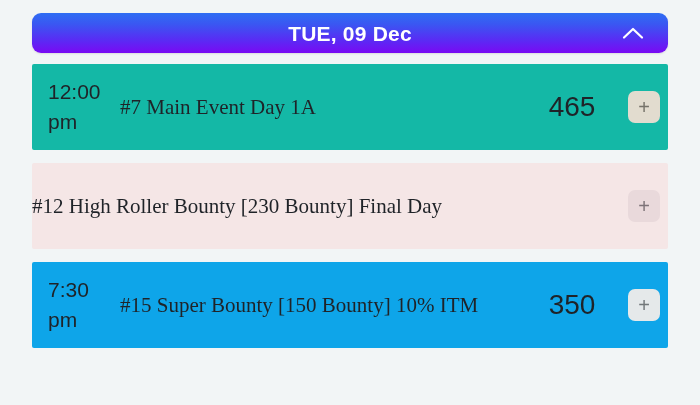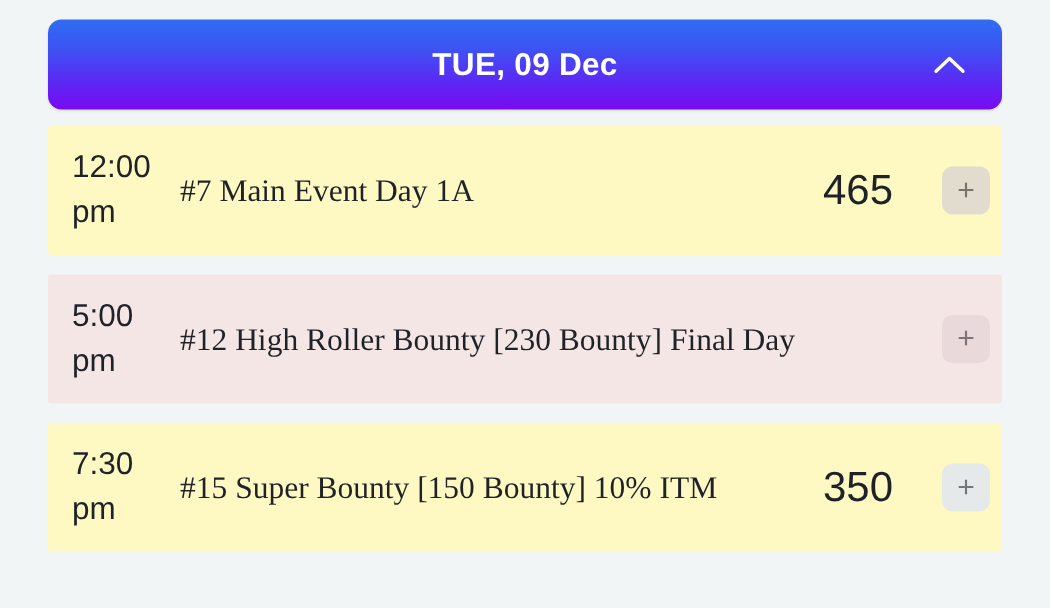"TUE, 09 Dec" .date-header { height: 60px -> 40px }
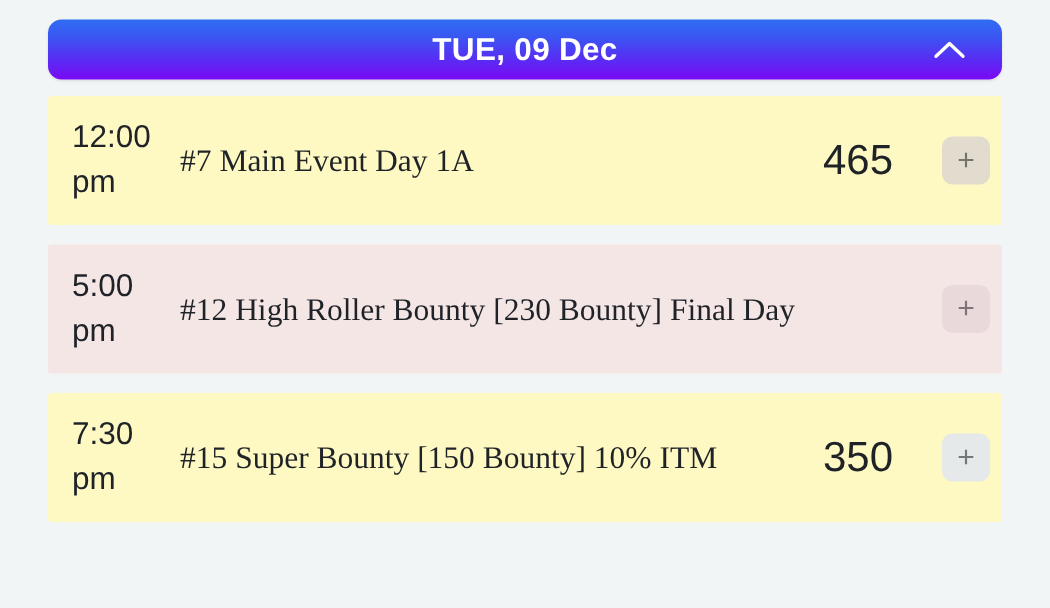"12:00 pm" .row-beige { background: #fef9c3 -> #14b8a6 }
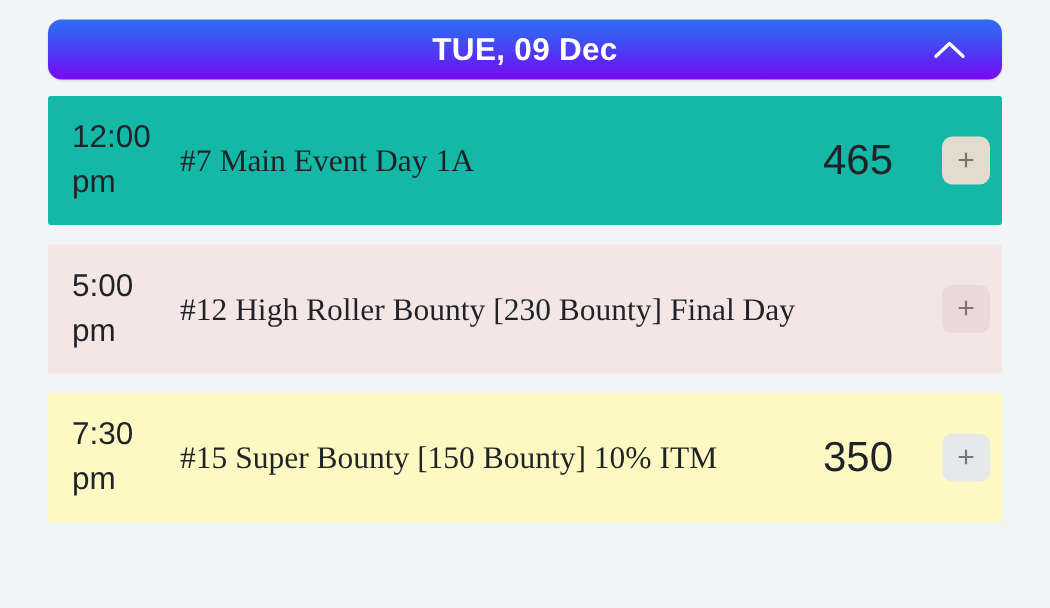"5:00 pm" div.event-time { html: <div>5:00 pm</div> -> none }
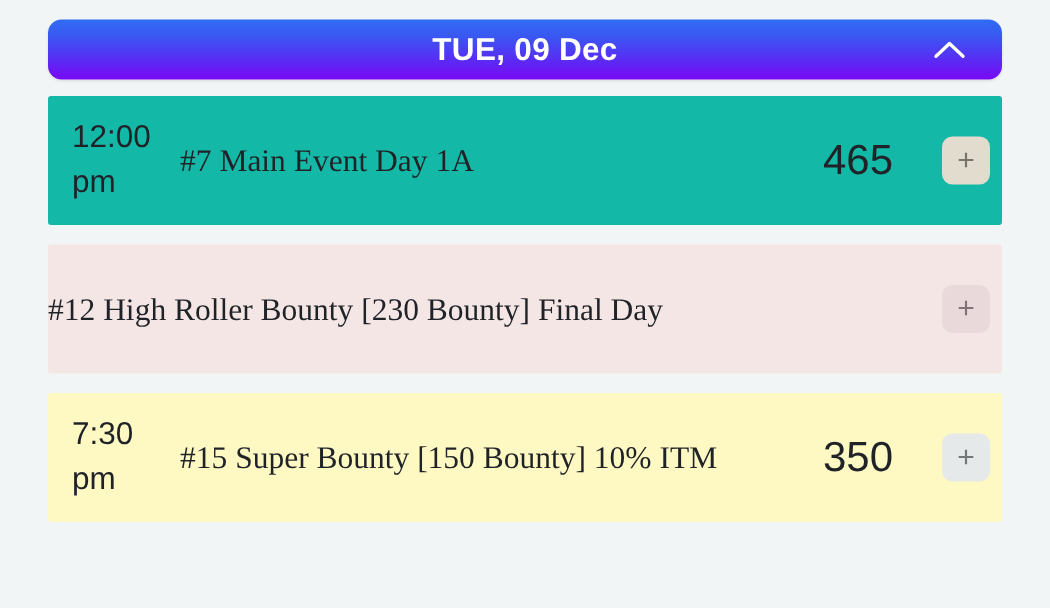"7:30 pm" .row-plain { background: #fef9c3 -> #0ea5e9 }
